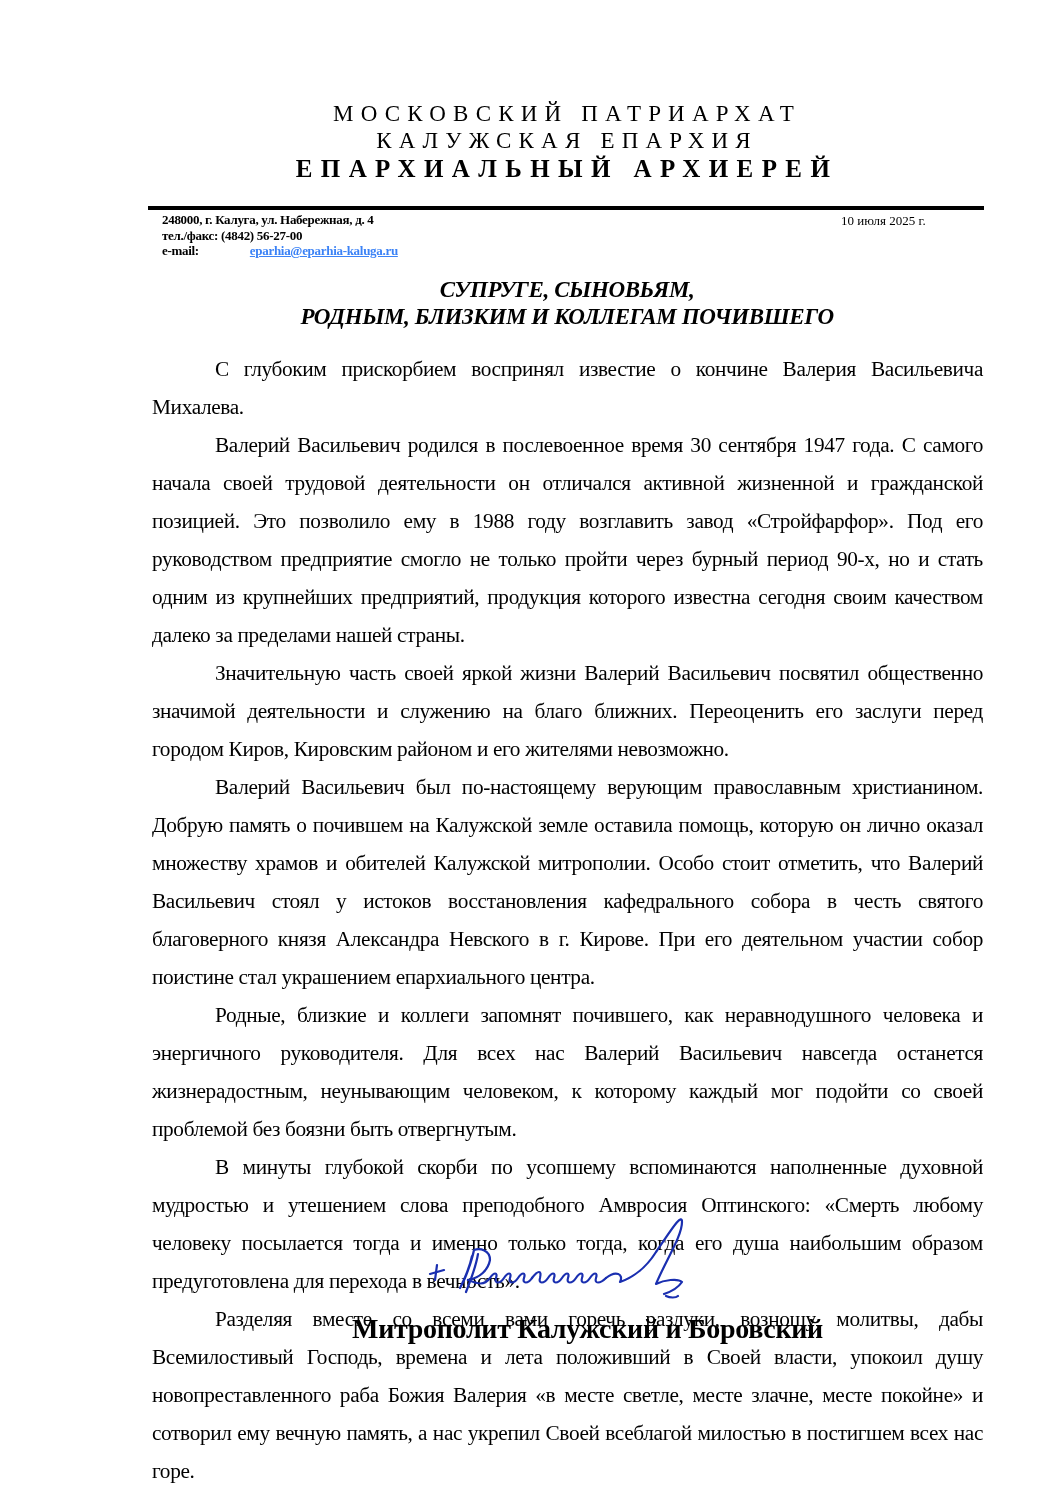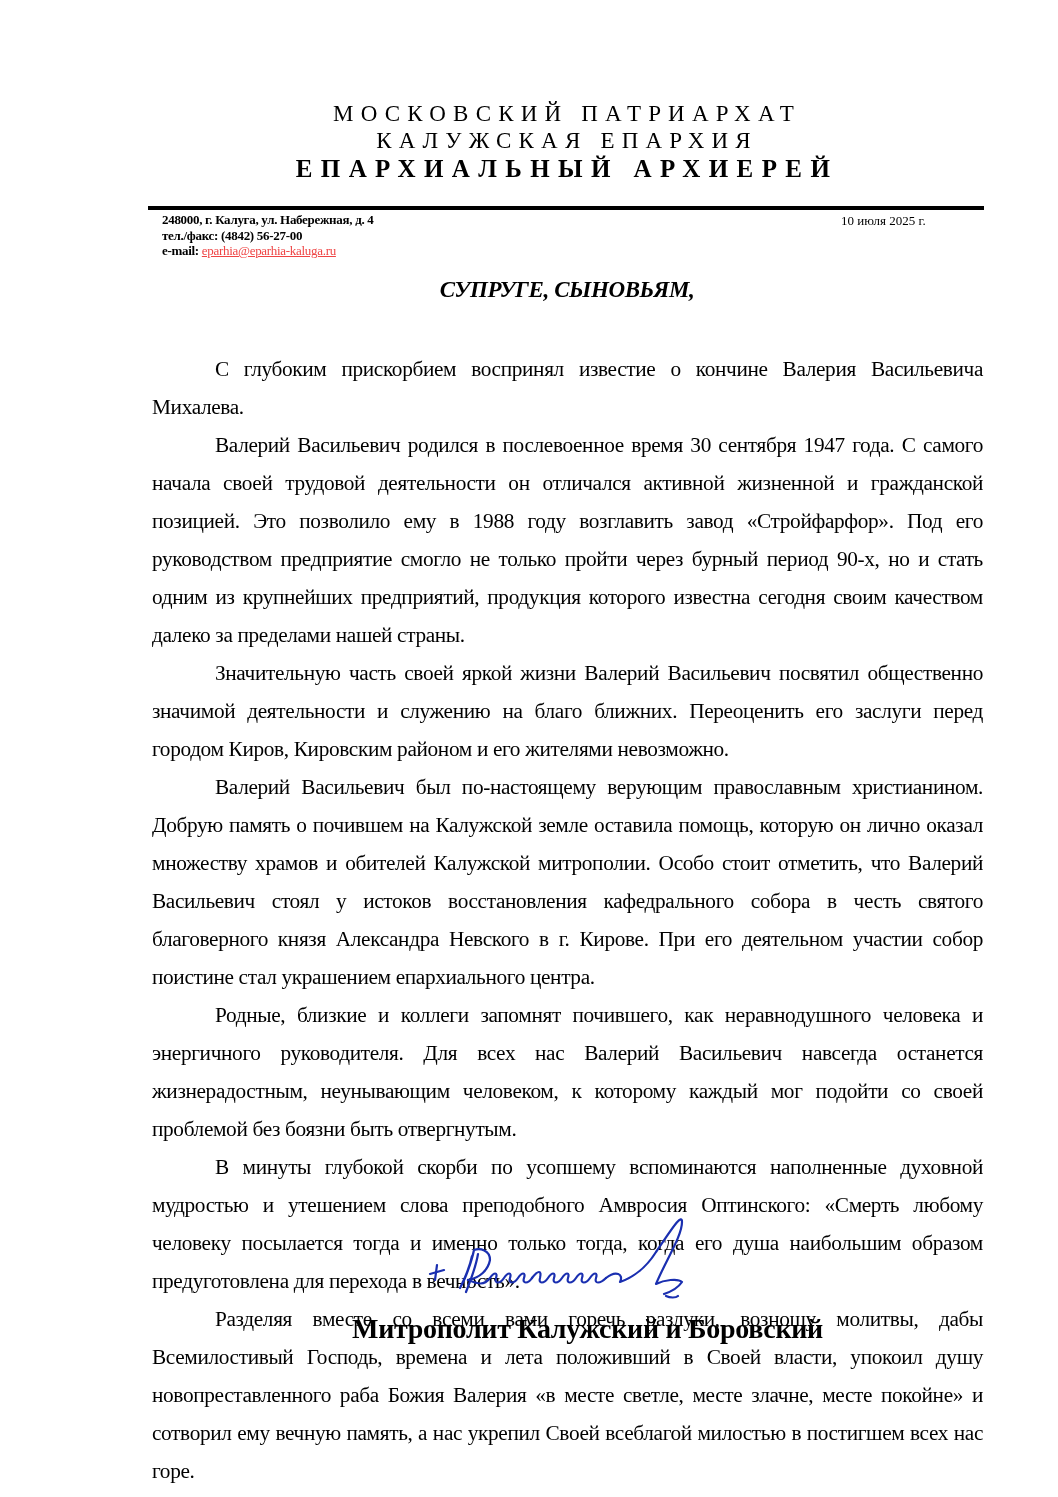"eparhia@eparhia-kaluga.ru" .addr a { color: #ef4444 -> #3b82f6; font-weight: normal -> bold; margin-left: none -> 48px }
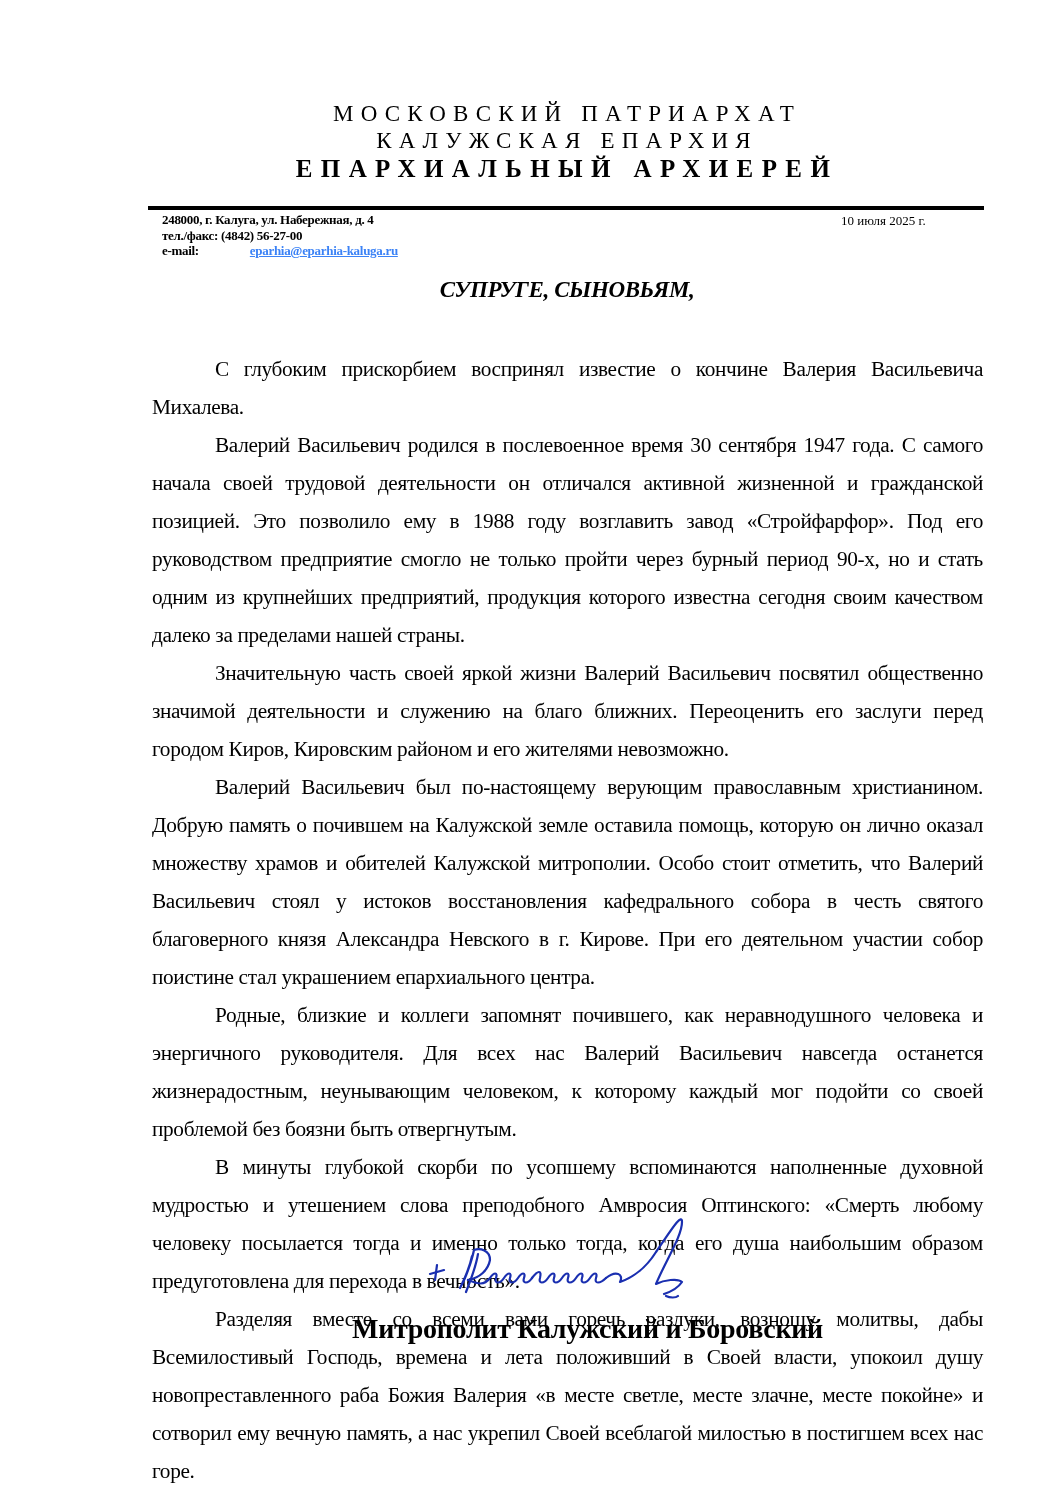"РОДНЫМ, БЛИЗКИМ И КОЛЛЕГАМ ПОЧИВШЕГО" div.title { html: none -> <div>РОДНЫМ, БЛИЗКИМ И КОЛЛЕГАМ ПОЧИВШЕГО</div> }
